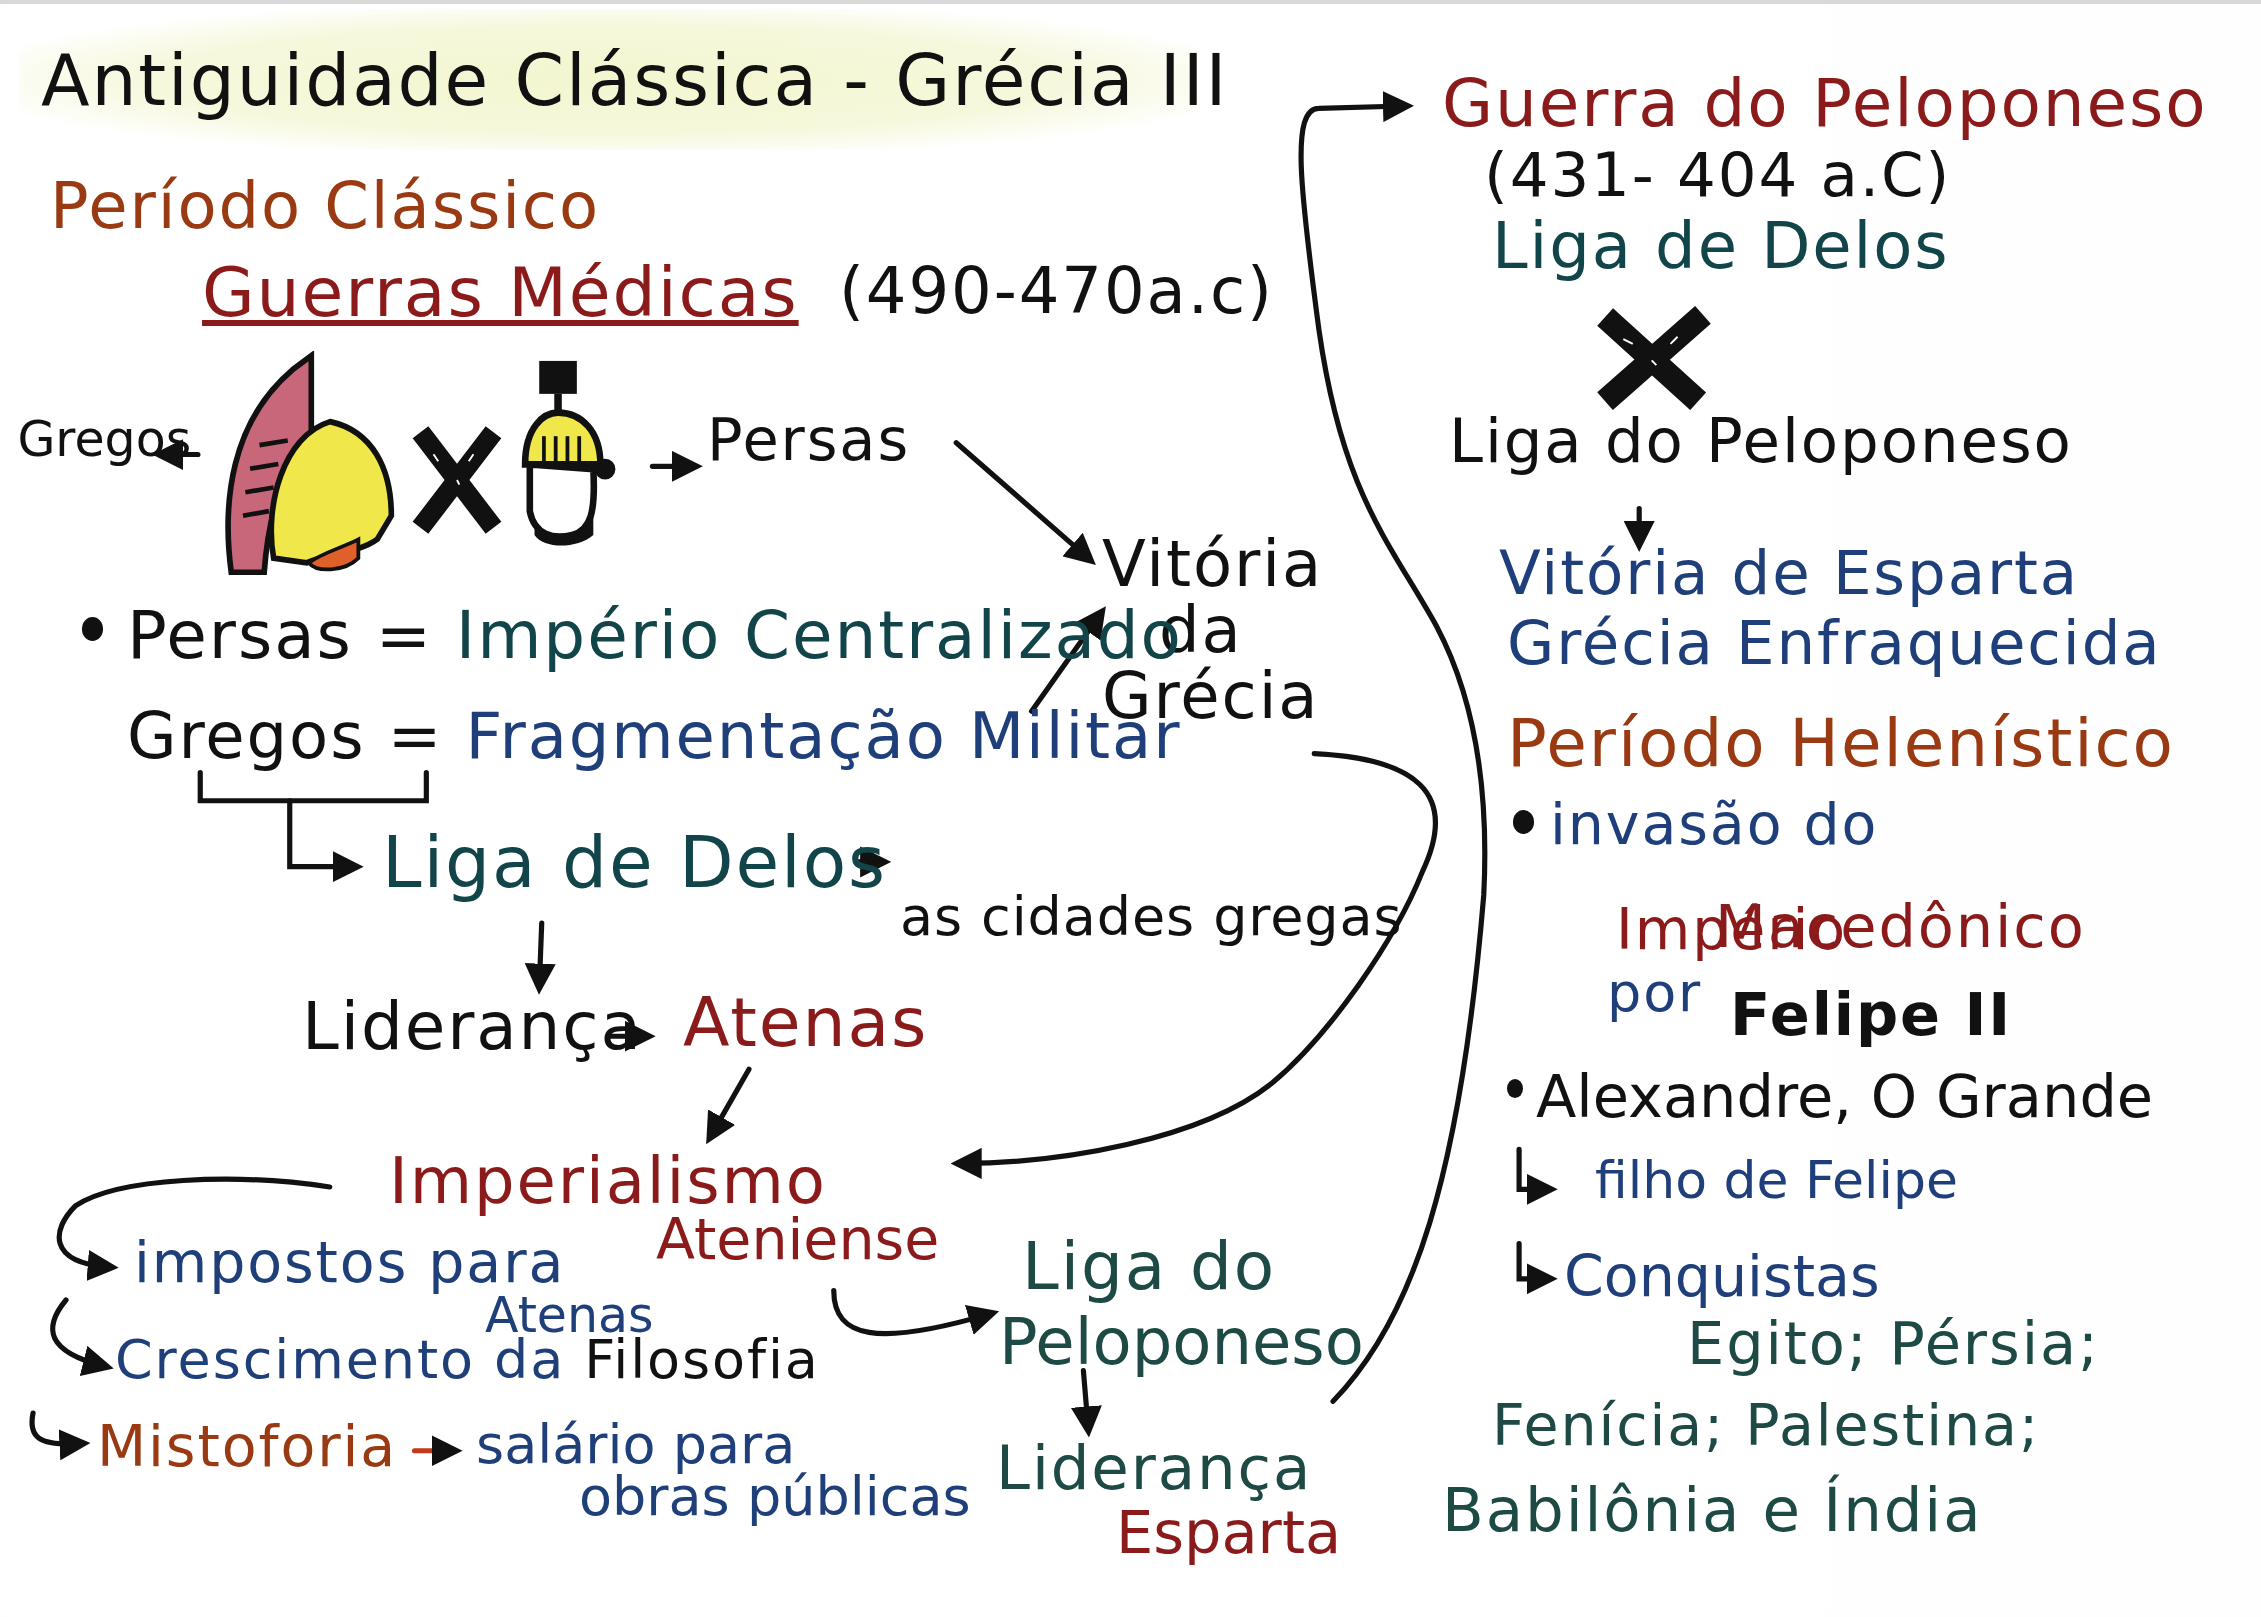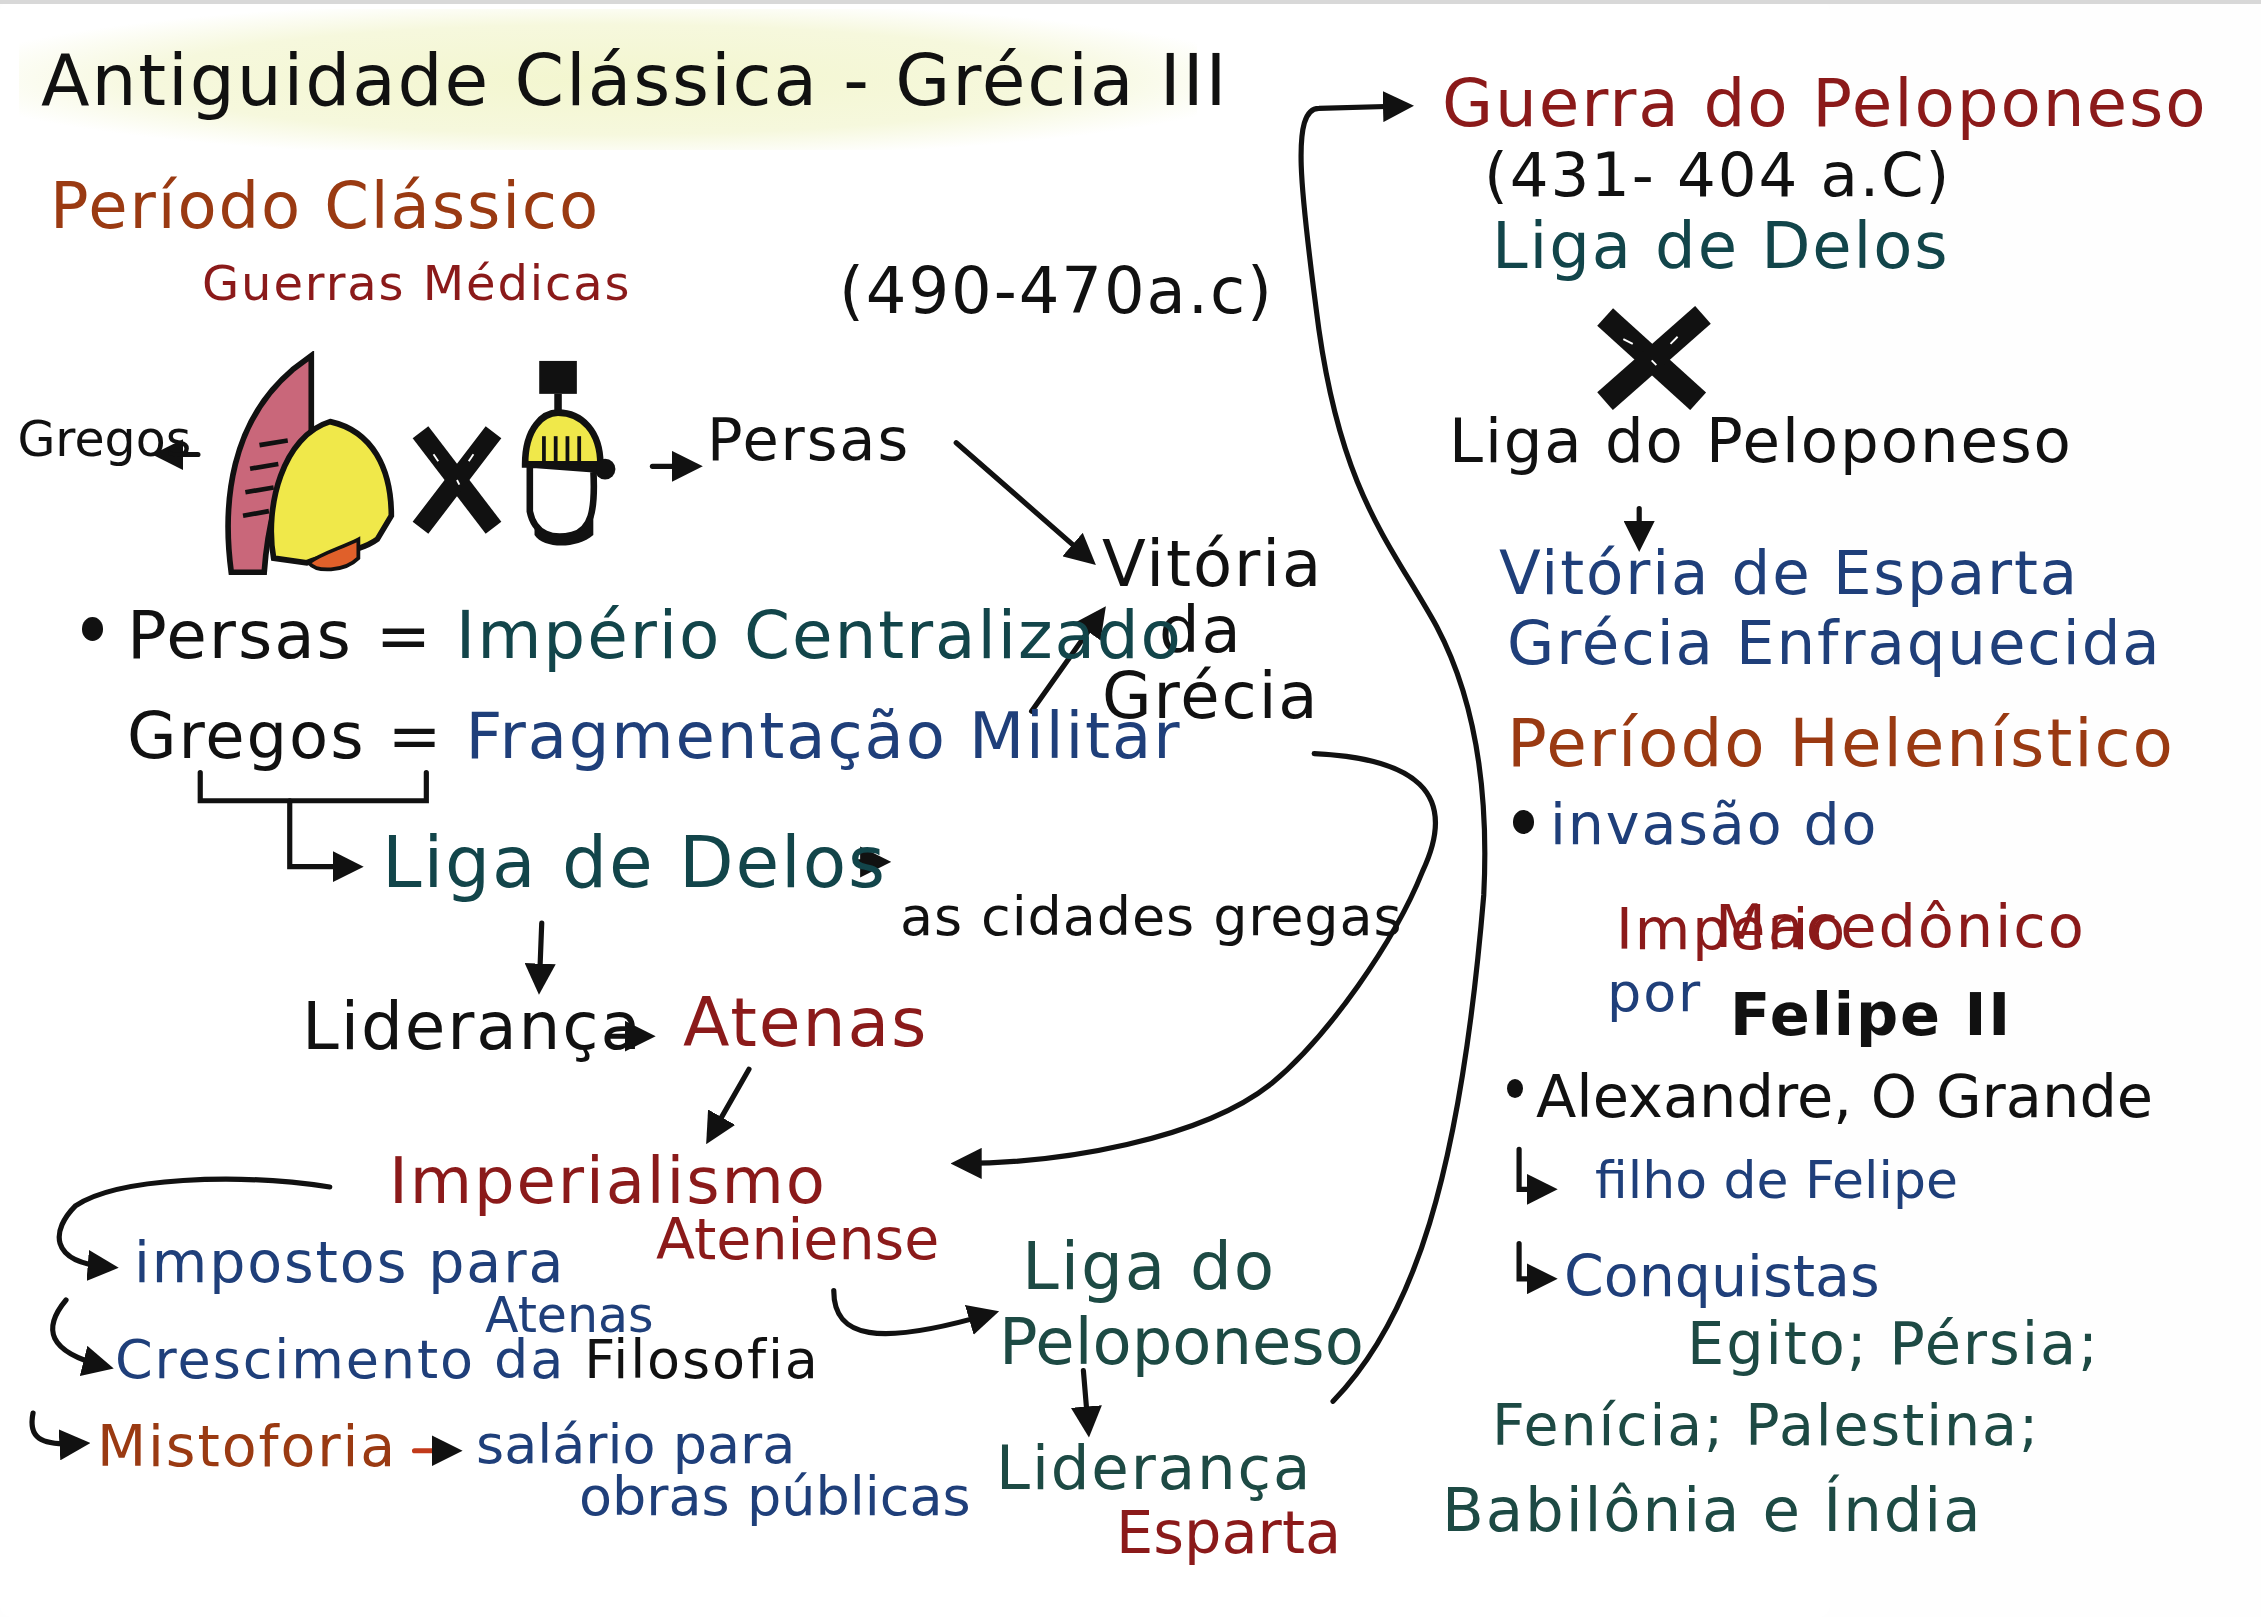"Guerras Médicas" div.t { font-size: 48px -> 68px; text-decoration: none -> underline }
